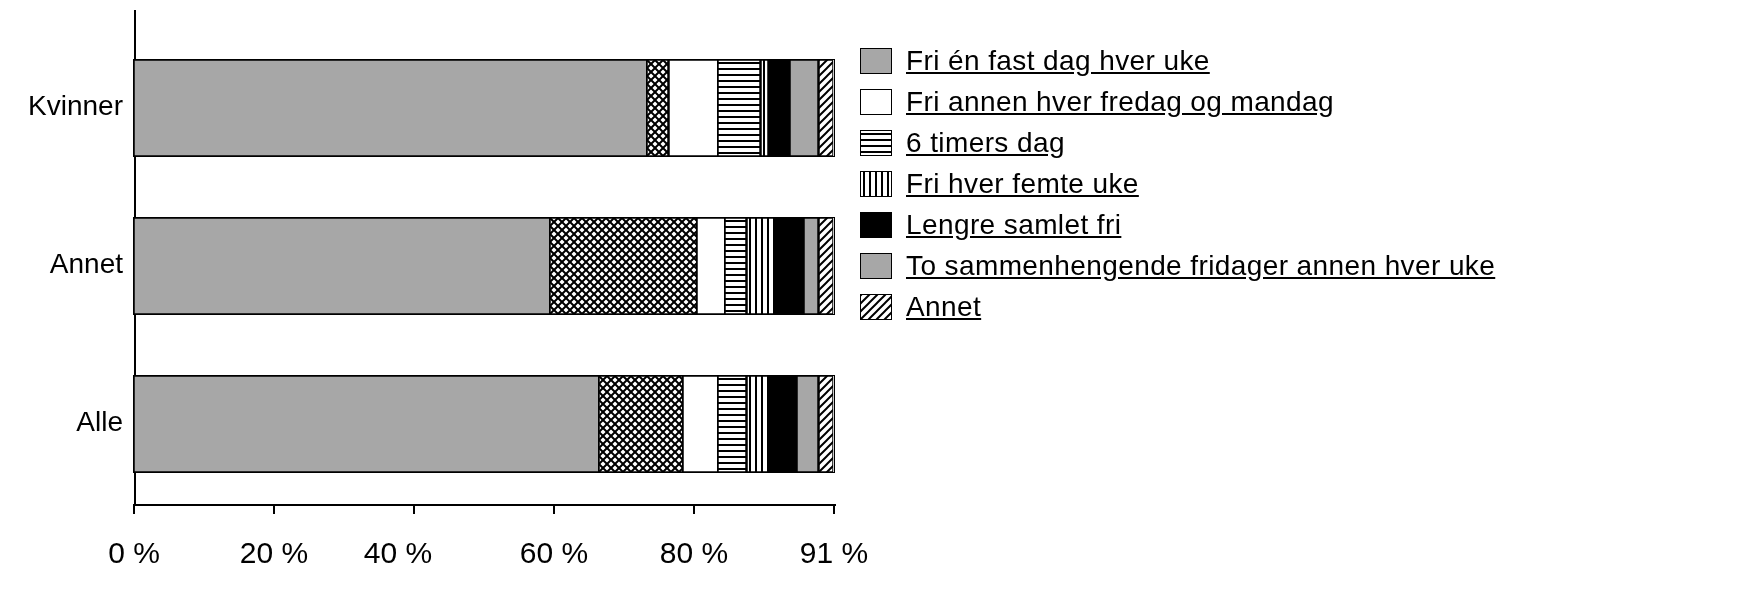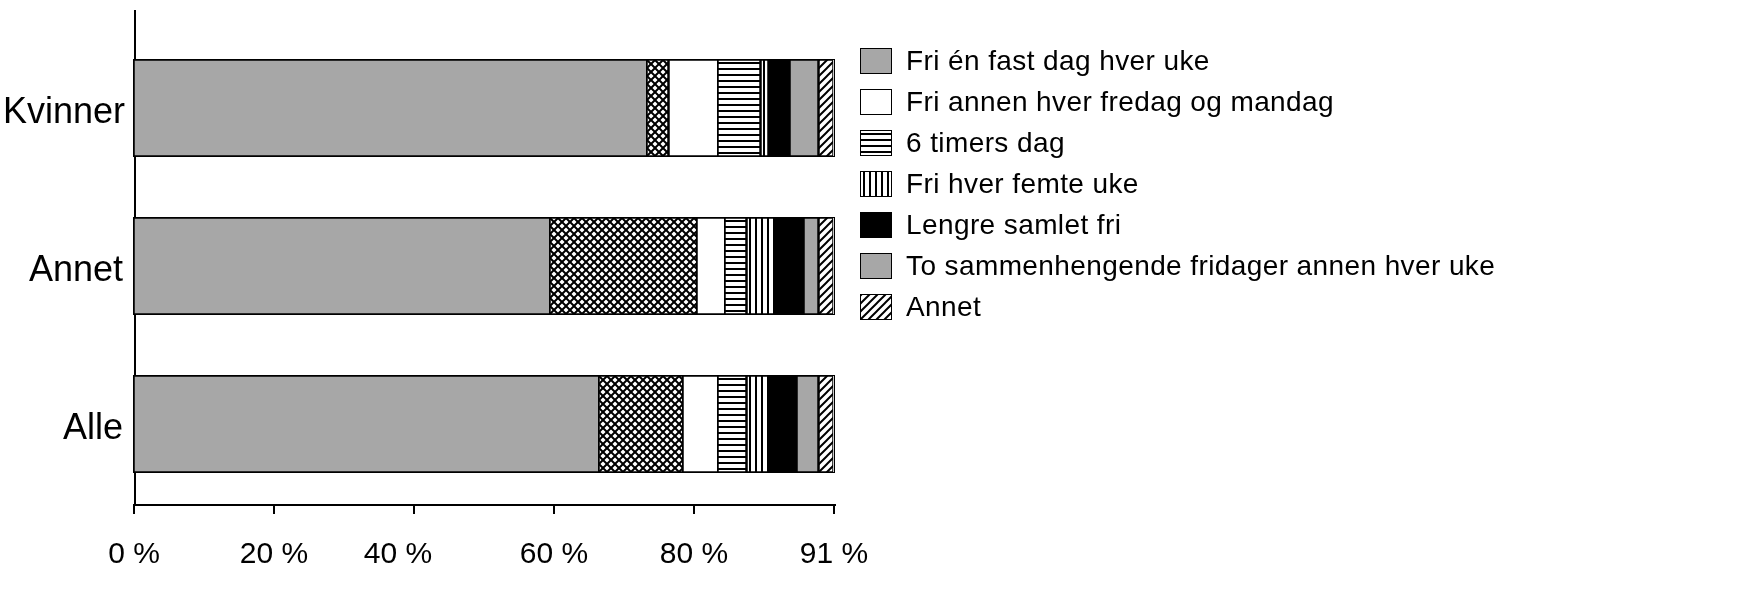"Fri én fast dag hver" .legend { text-decoration: none -> underline }
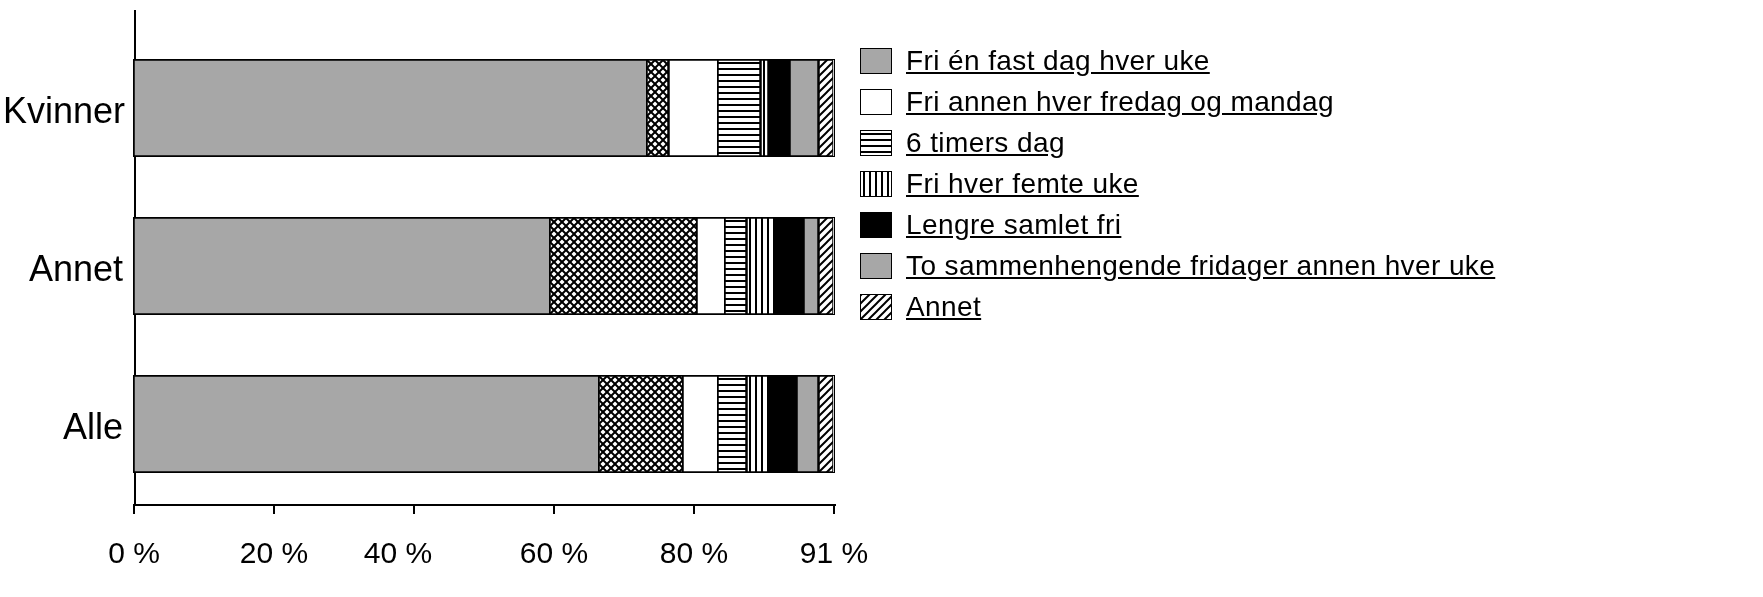"Kvinner" .ylabel { font-size: 36px -> 28px }
